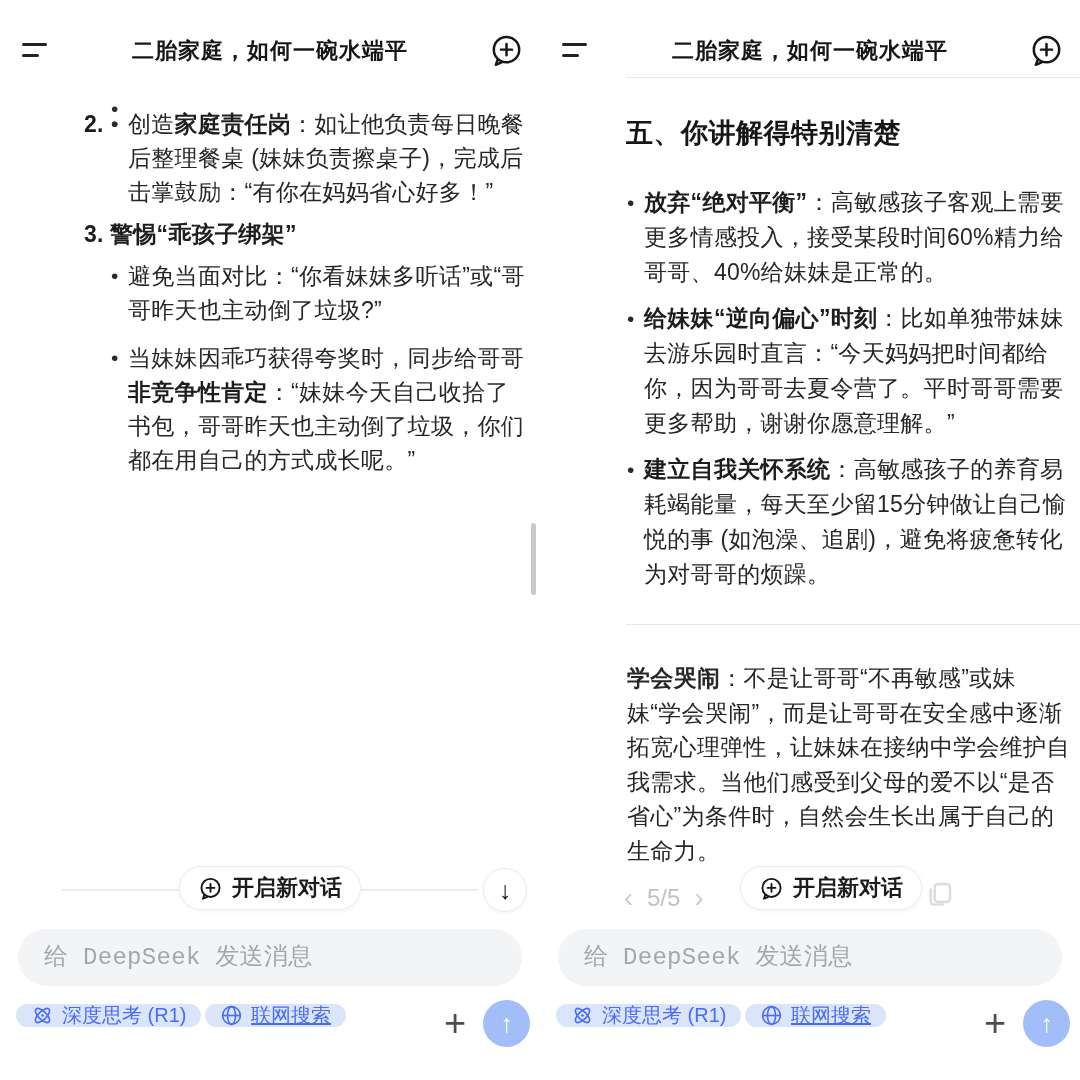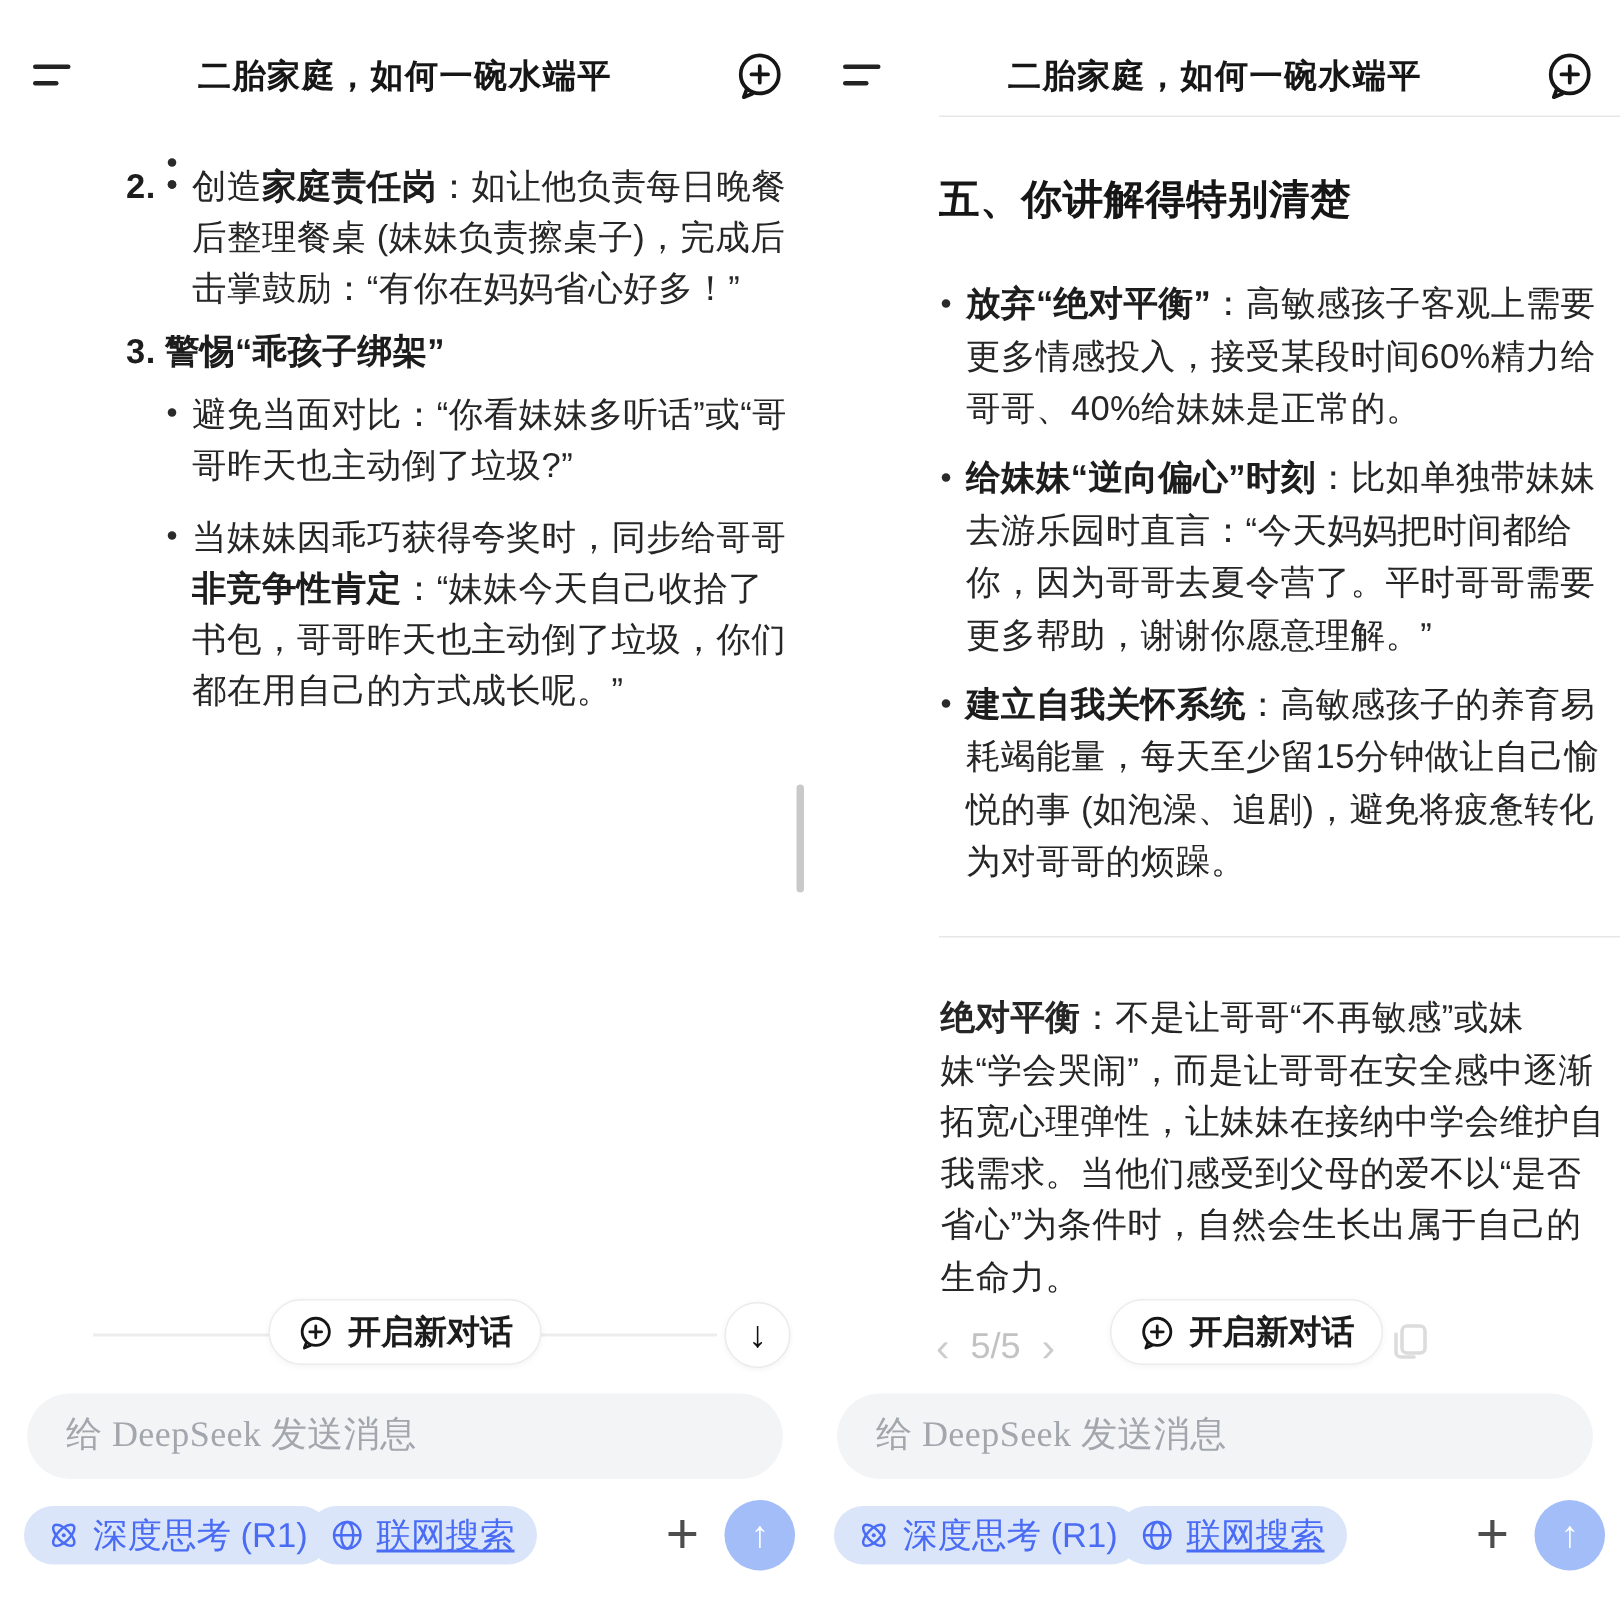"绝对平衡" b { text: 绝对平衡 -> 学会哭闹 }
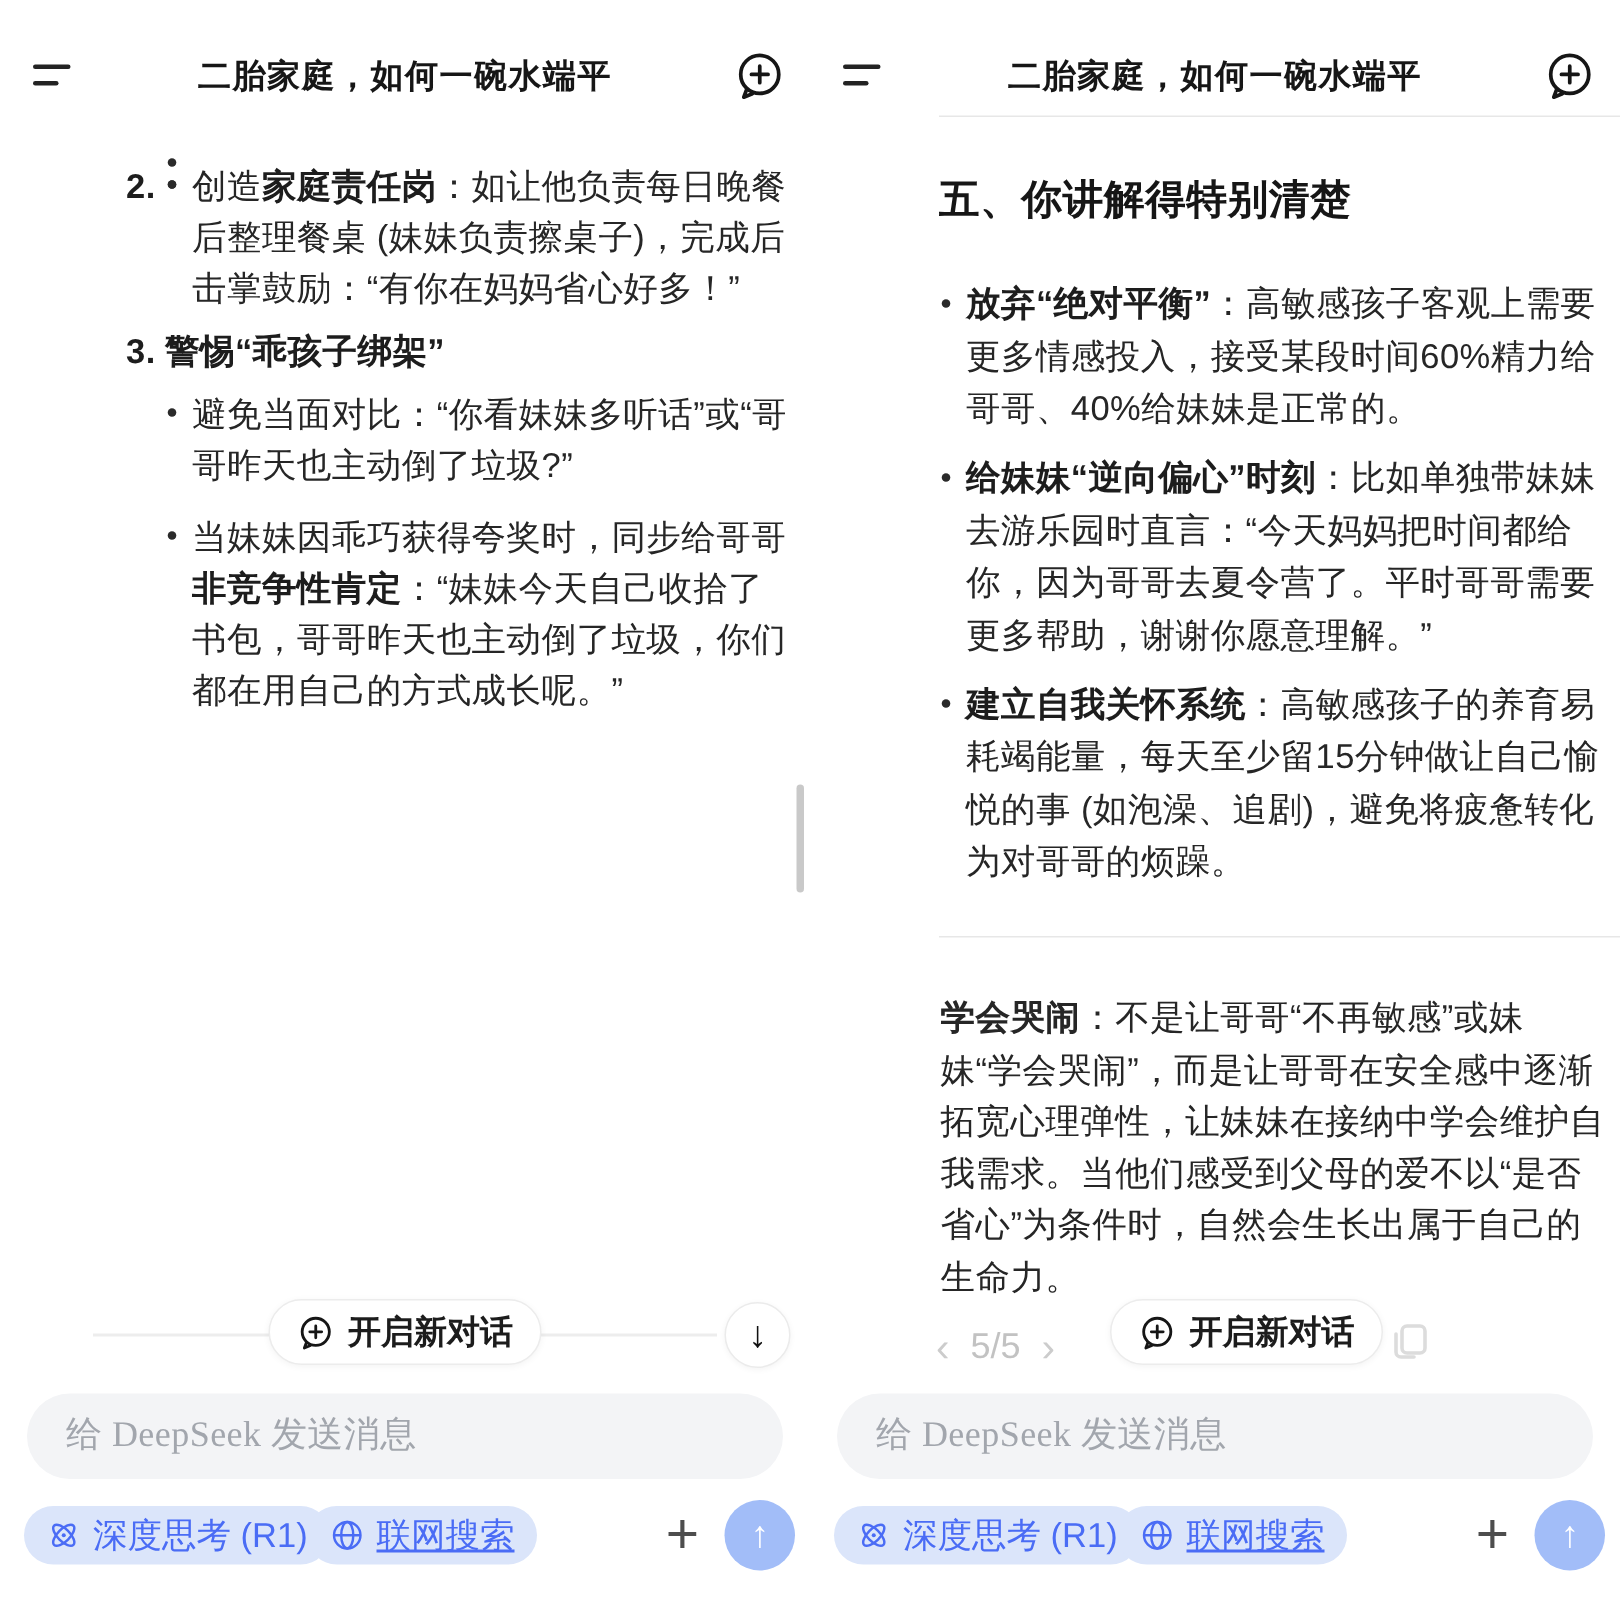"给 DeepSeek 发送消息" .input-bar input { font-family: Liberation Serif, serif -> Liberation Mono, monospace }
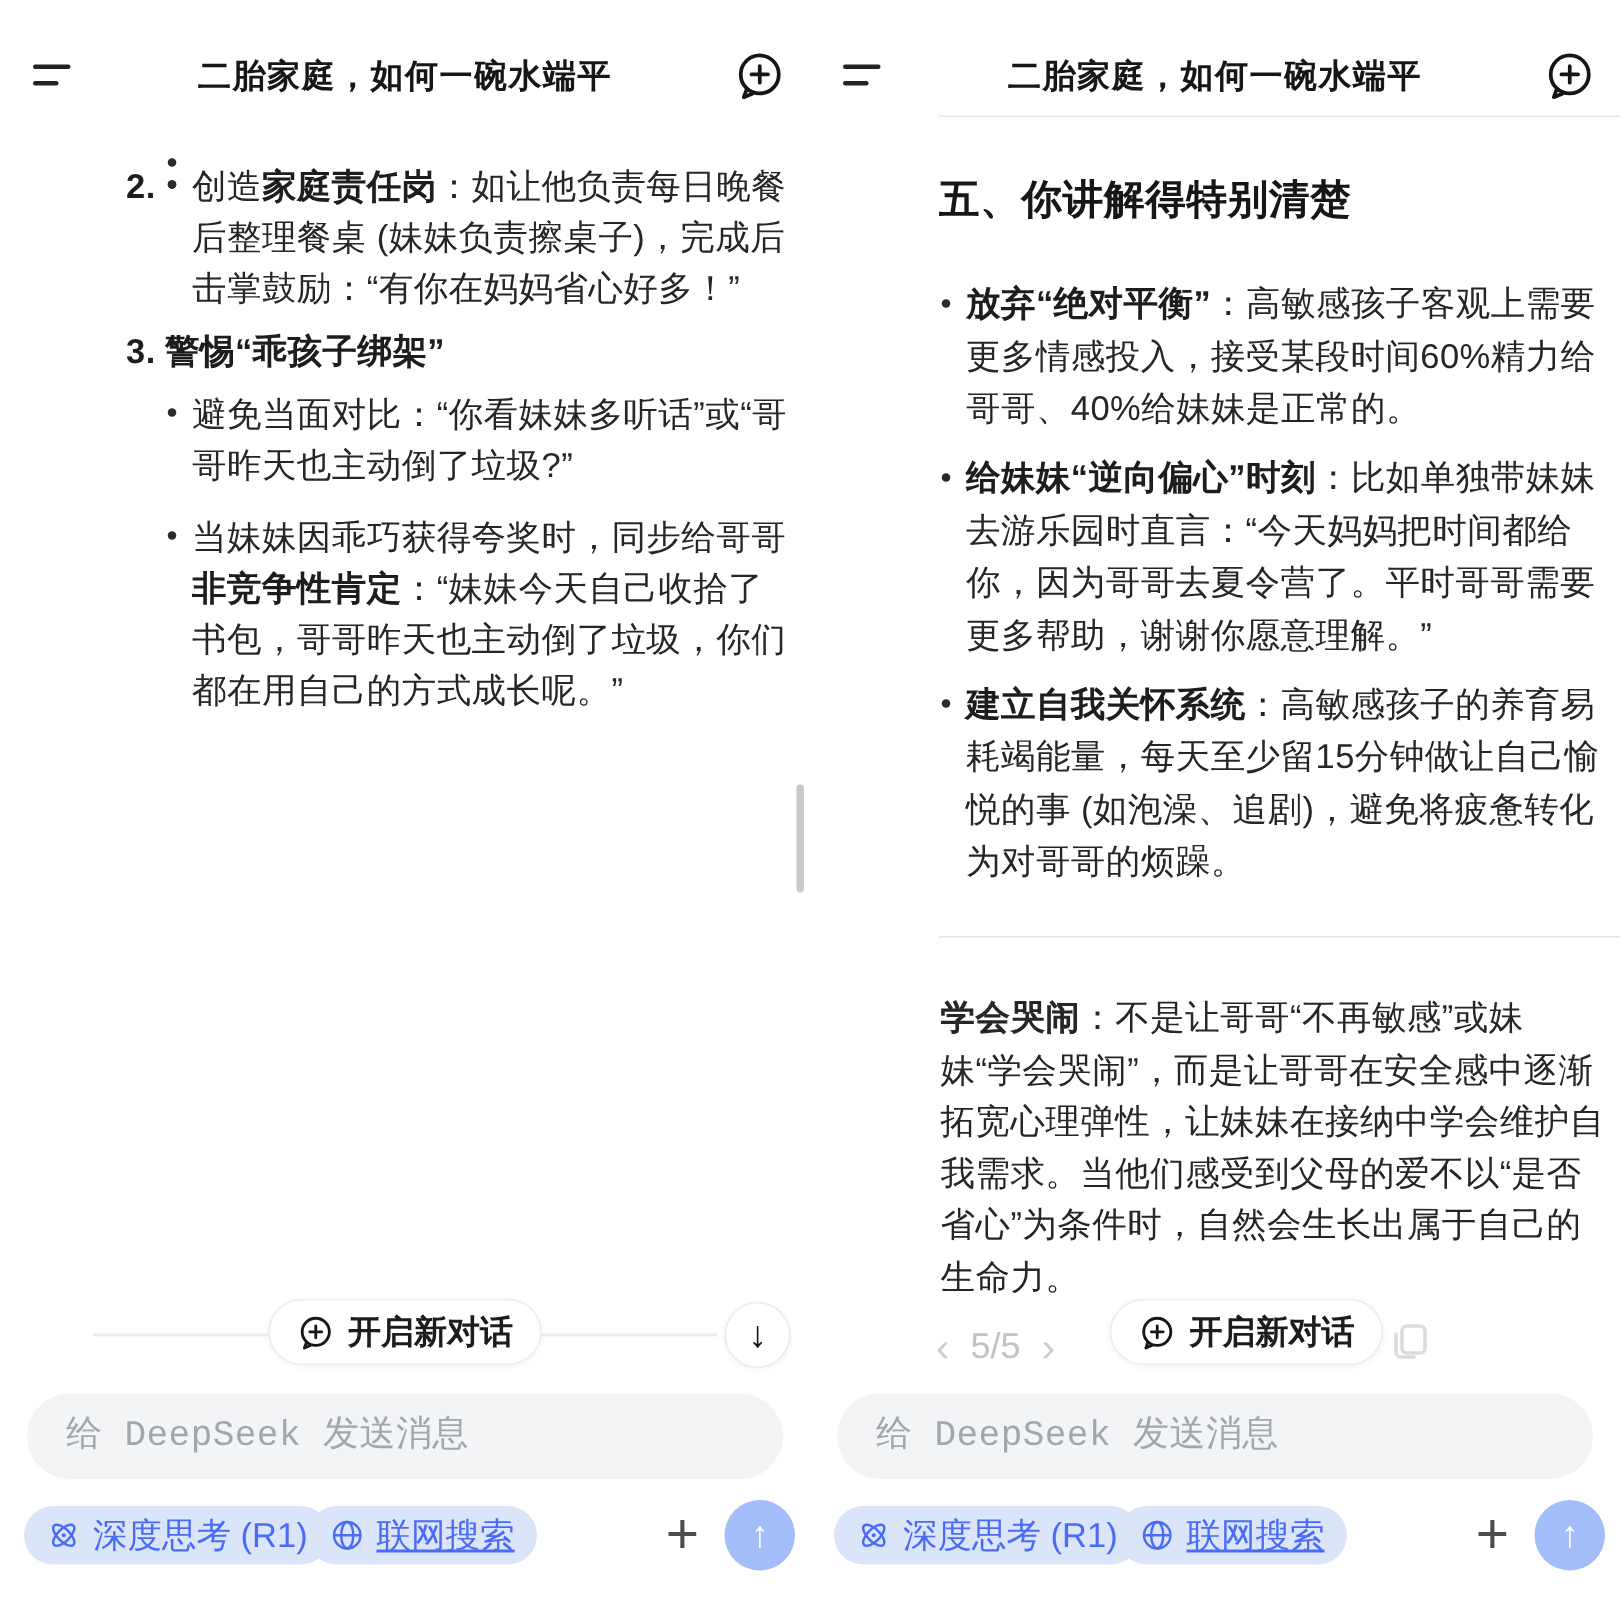"深度思考 (R1)" .chip { font-size: 23px -> 20px; height: 39px -> 23px }
